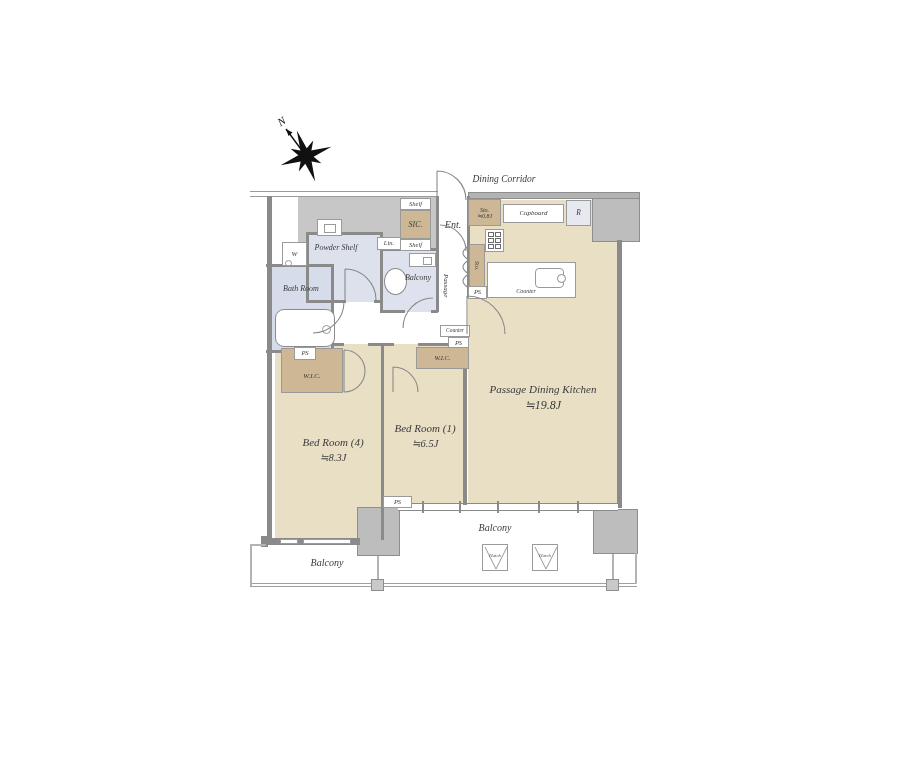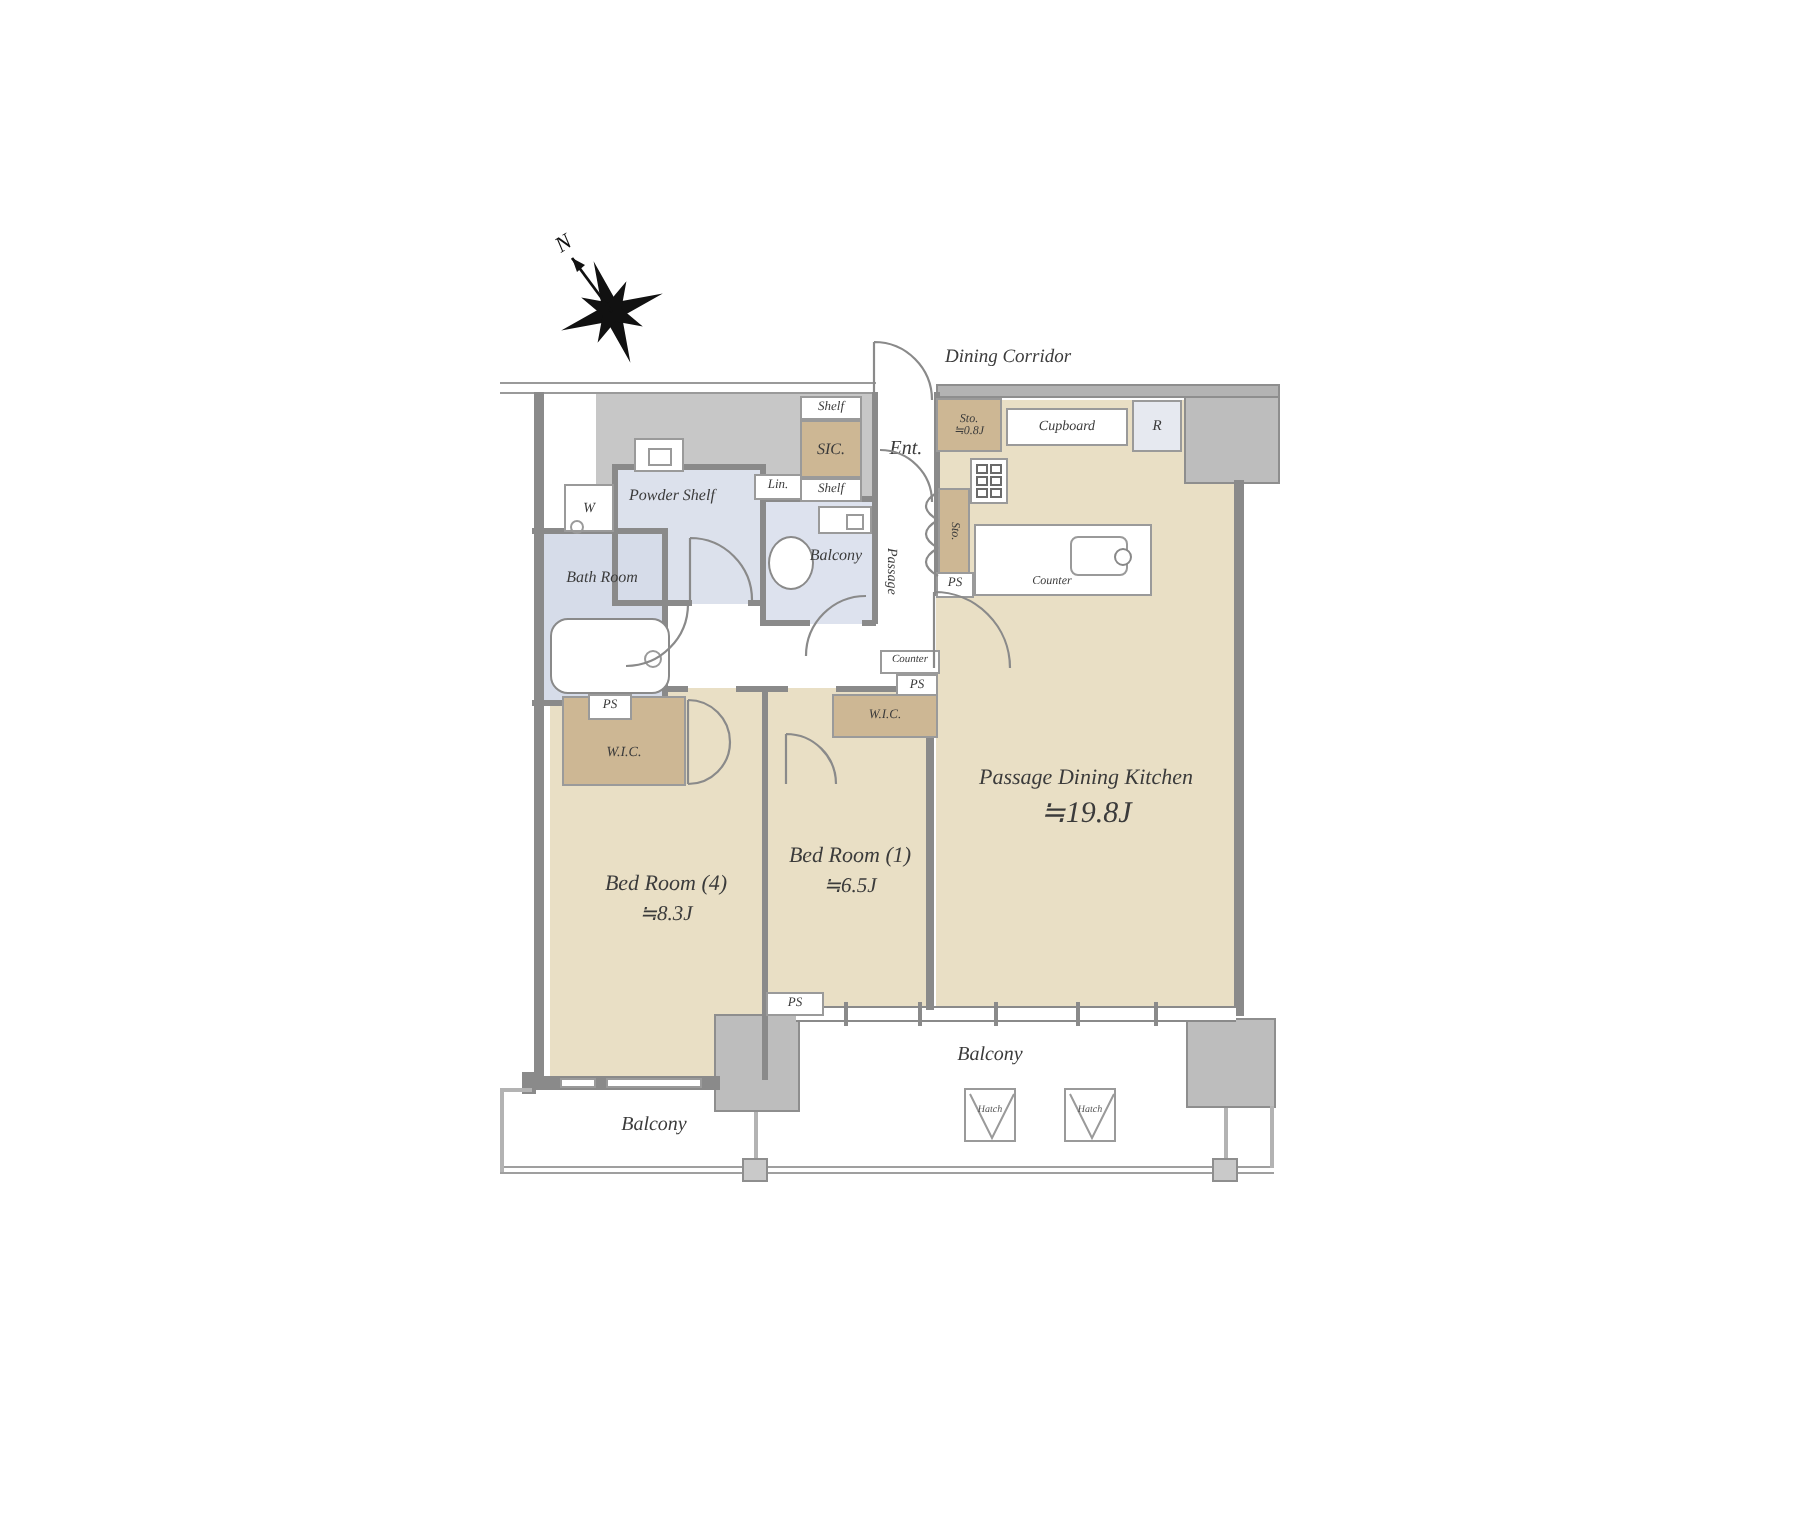"≒19.8J" div.lbl { font-size: 15px -> 12px }
